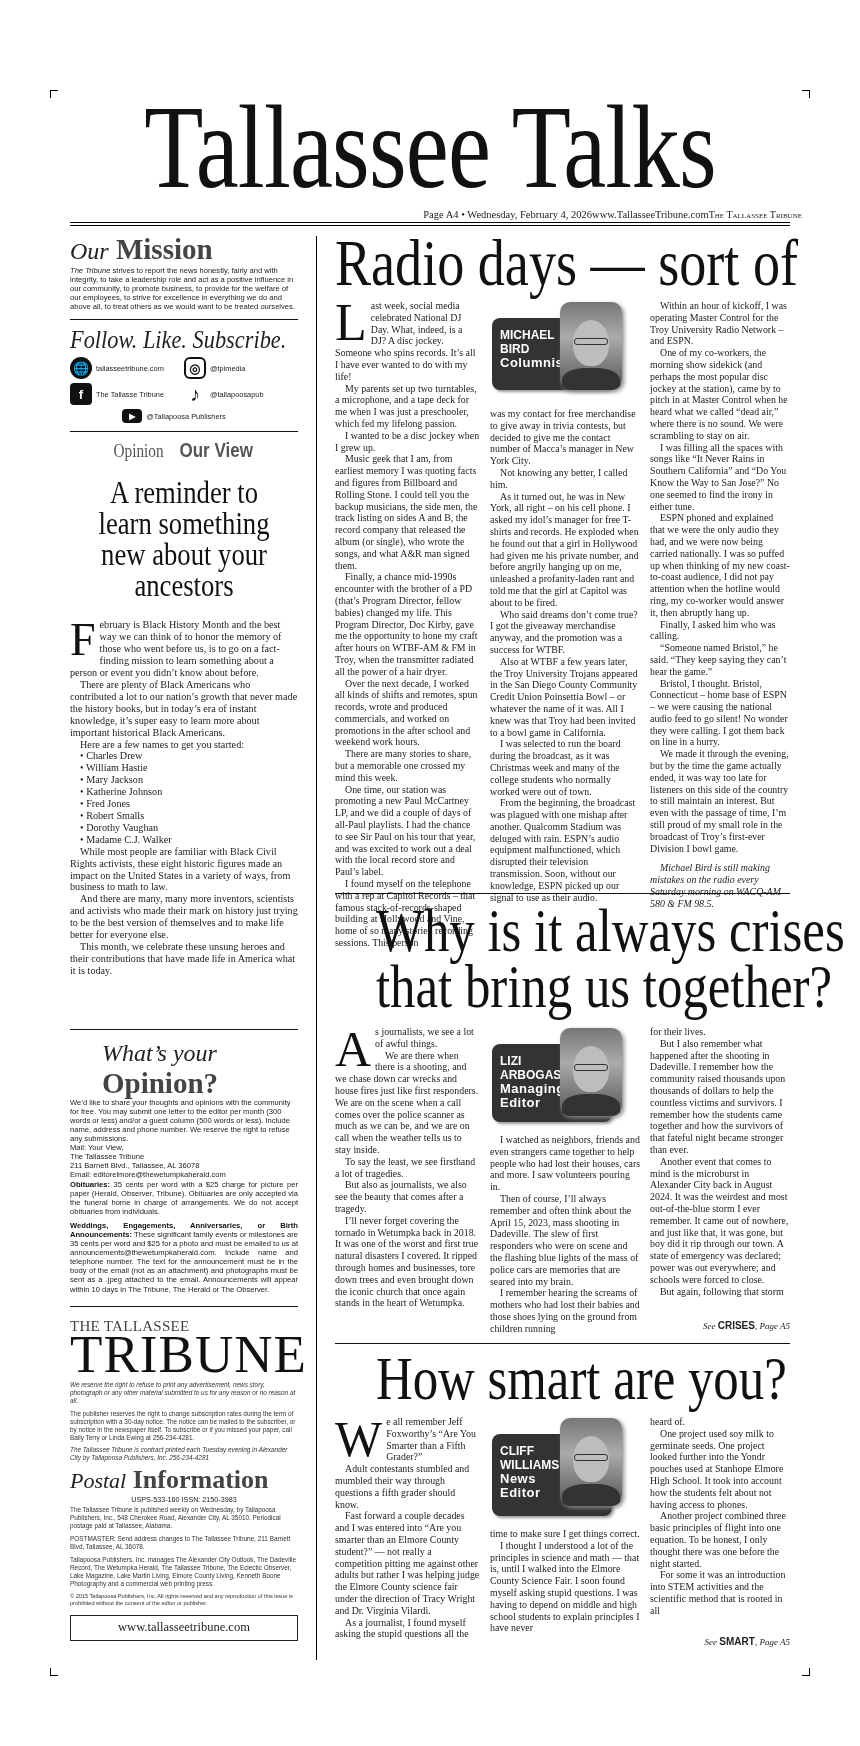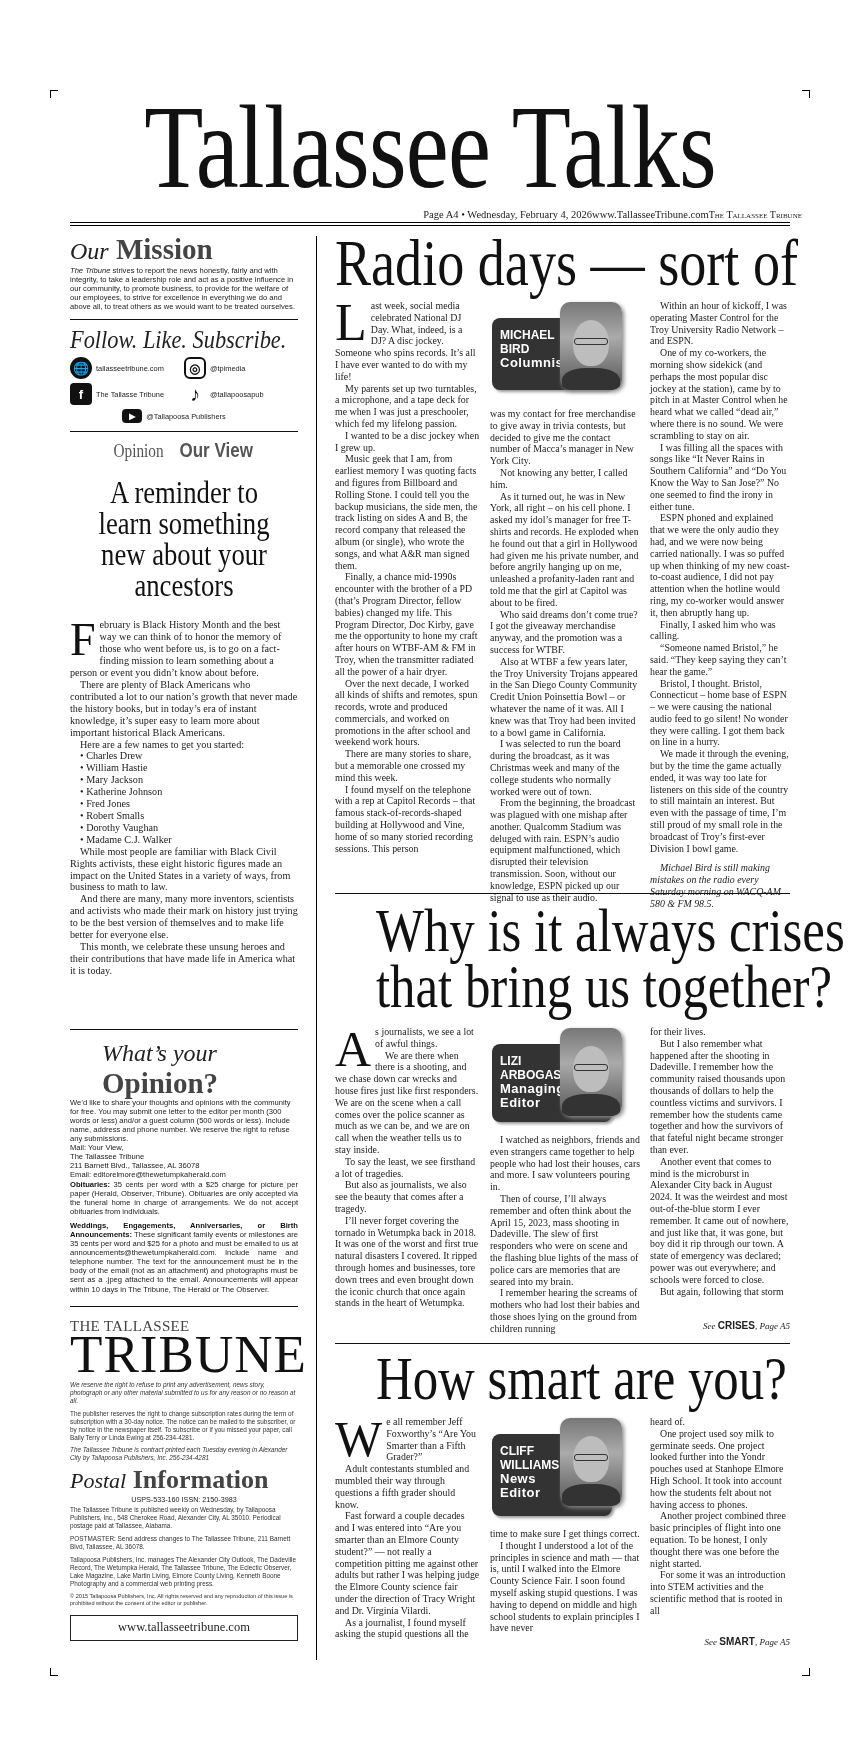"One time, our station was" p { html: none -> <p>One time, our station was promoting a new Paul McCartney LP, and we did a couple of days of all-Paul playlists. I had the chance to see Sir Paul on his tour that year, and was excited to work out a deal with the local record store and Paul’s label.</p> }
